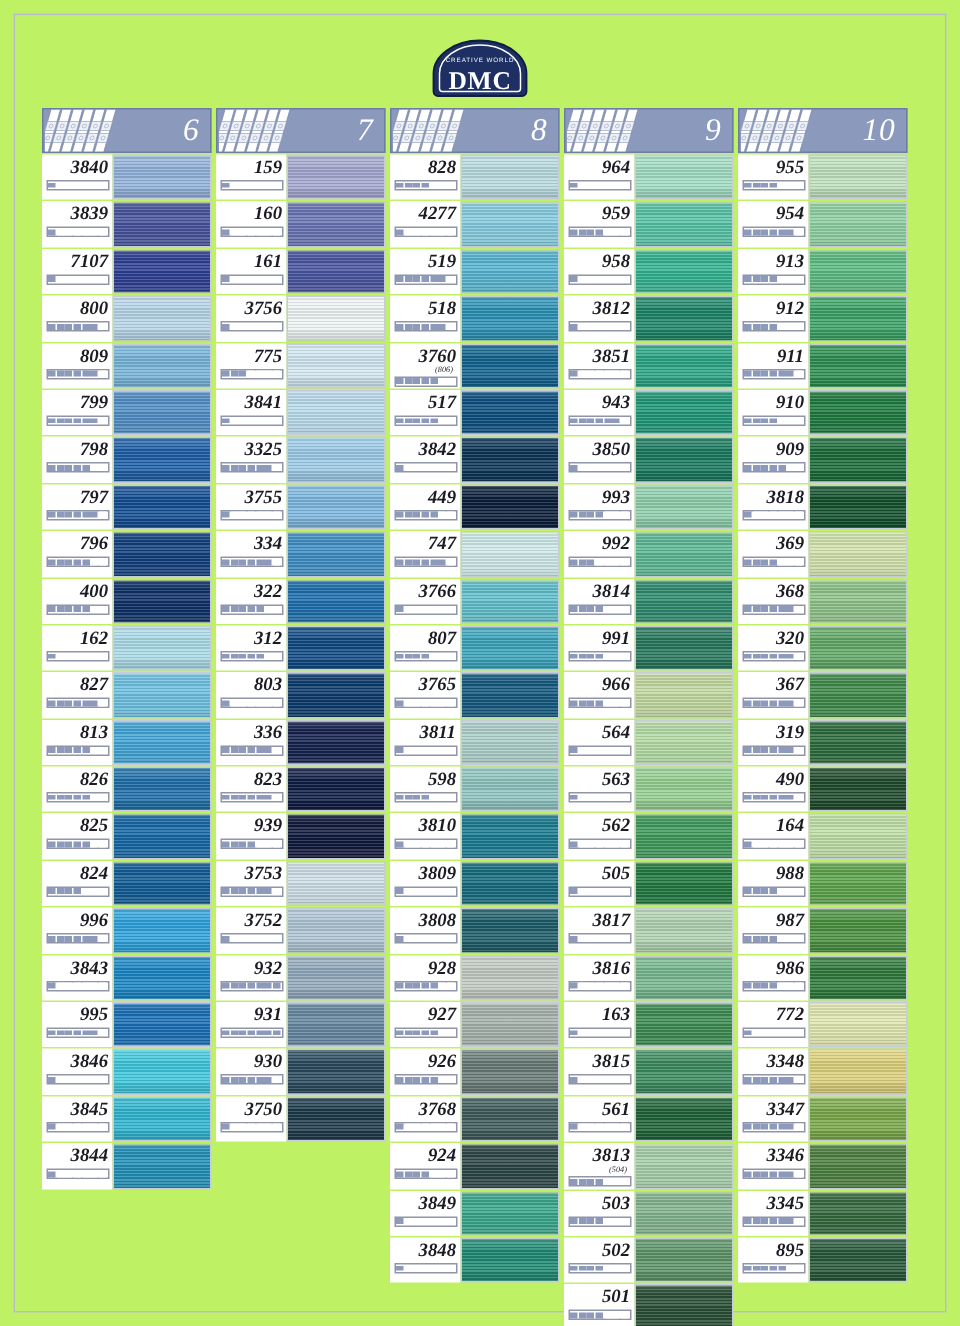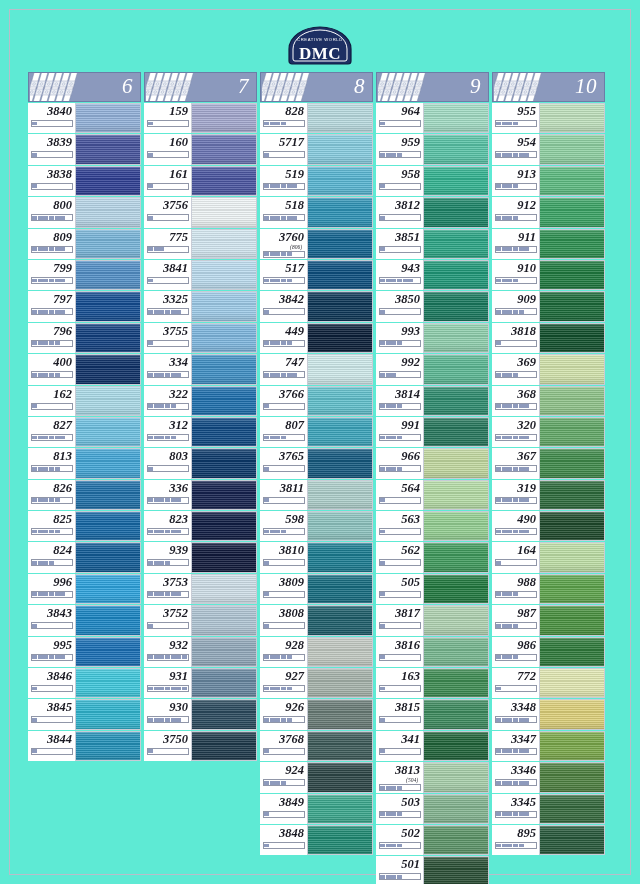"DMC" #page { background: #5eead4 -> #bef264 }
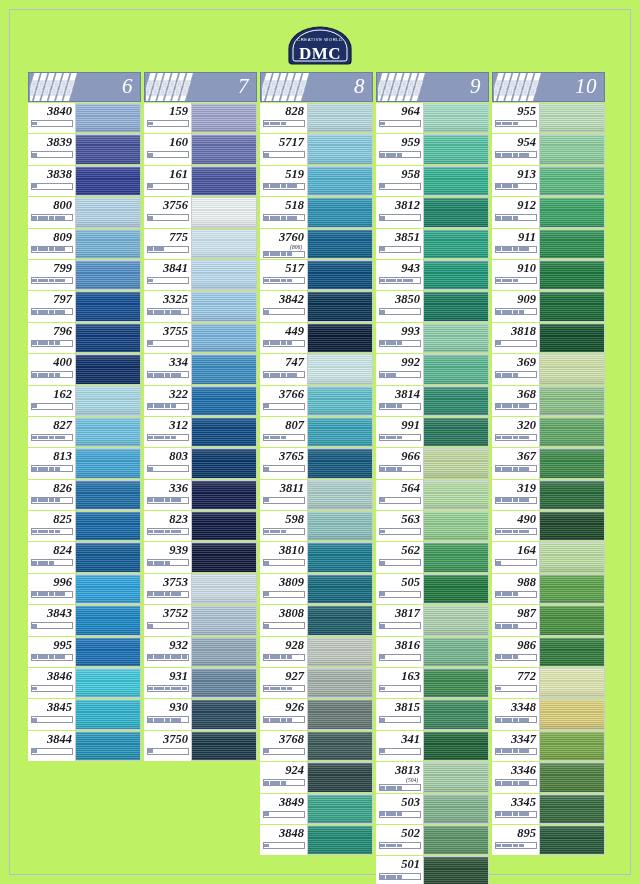"5717" span { text: 5717 -> 4277 }
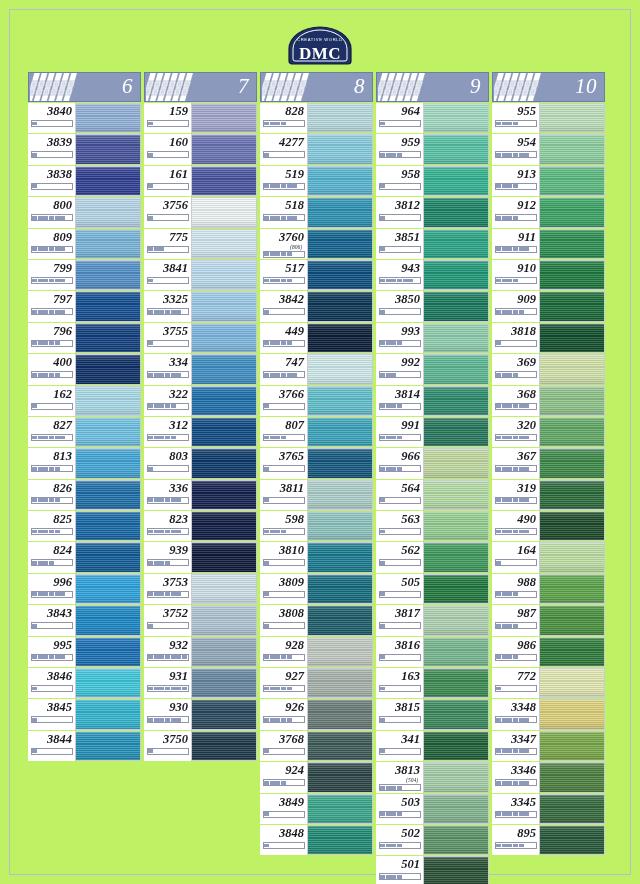"3838" span { text: 3838 -> 7107 }
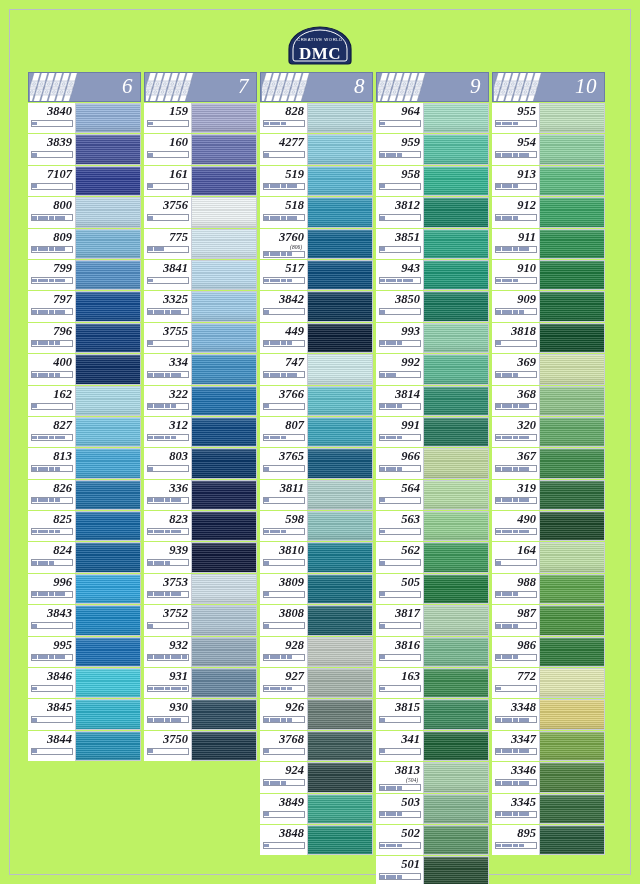"798" div.row { html: none -> <div> <div> <div><span>798</span></div> <div> <div></div> <div></div> <div></div> <div></div> <div></div> <div></div> <div></div> </div> </div> <div> <div></div> </div> </div> }
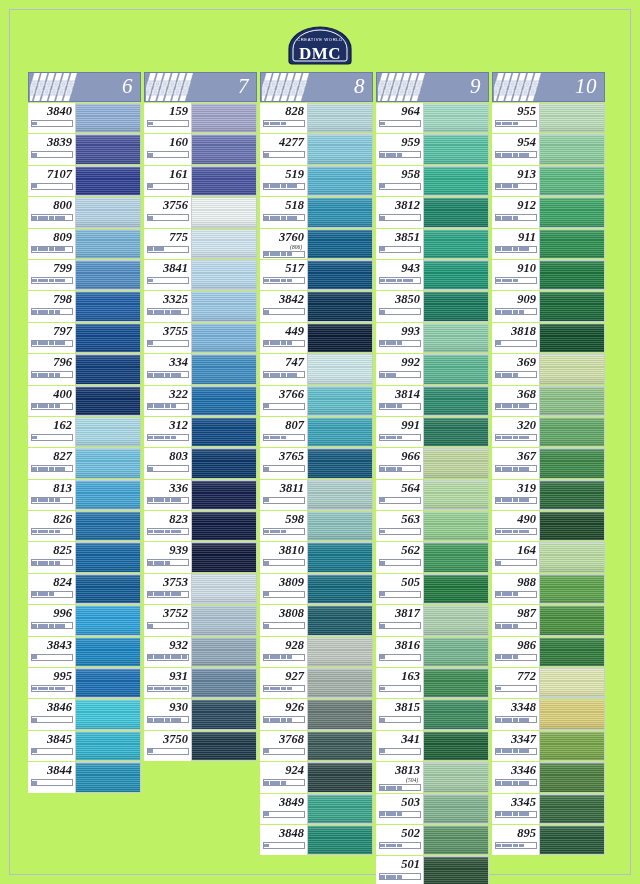"341" span { text: 341 -> 561 }
